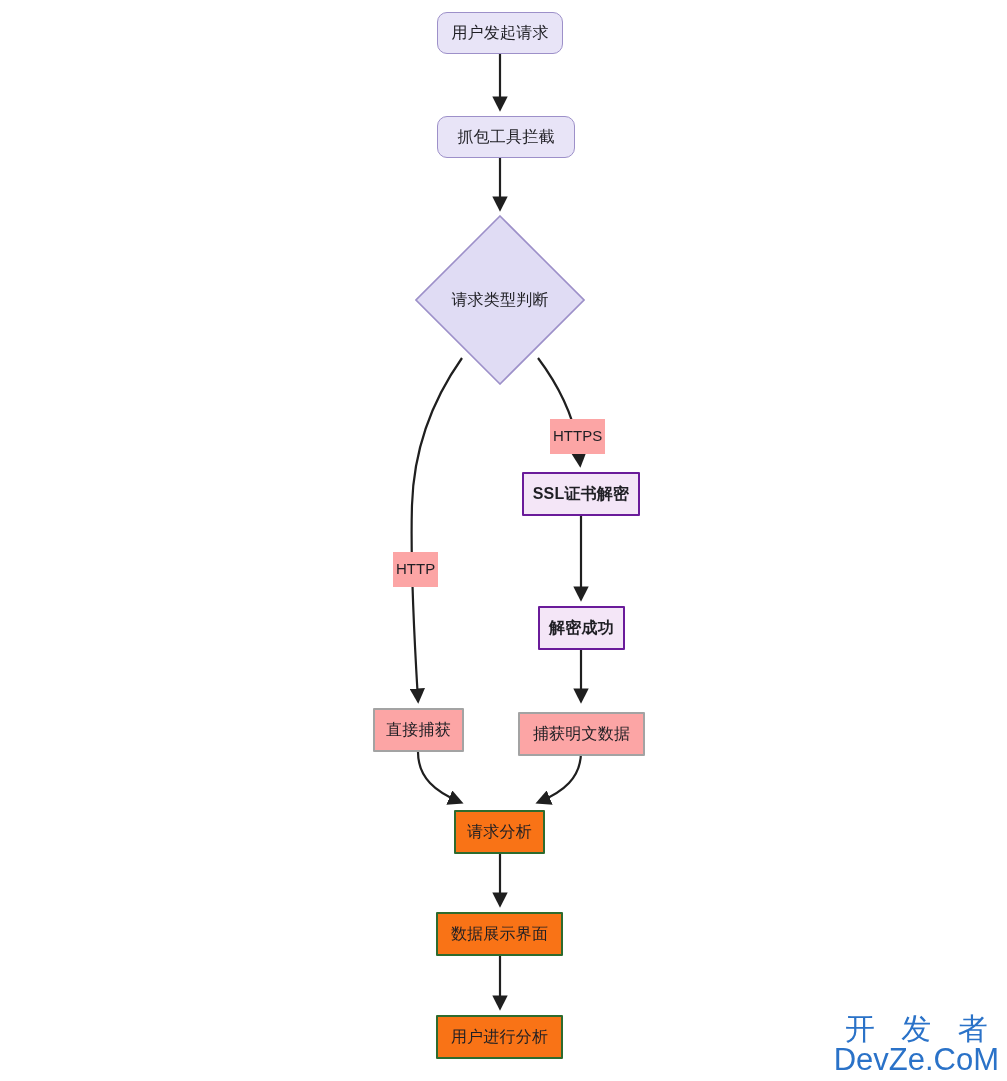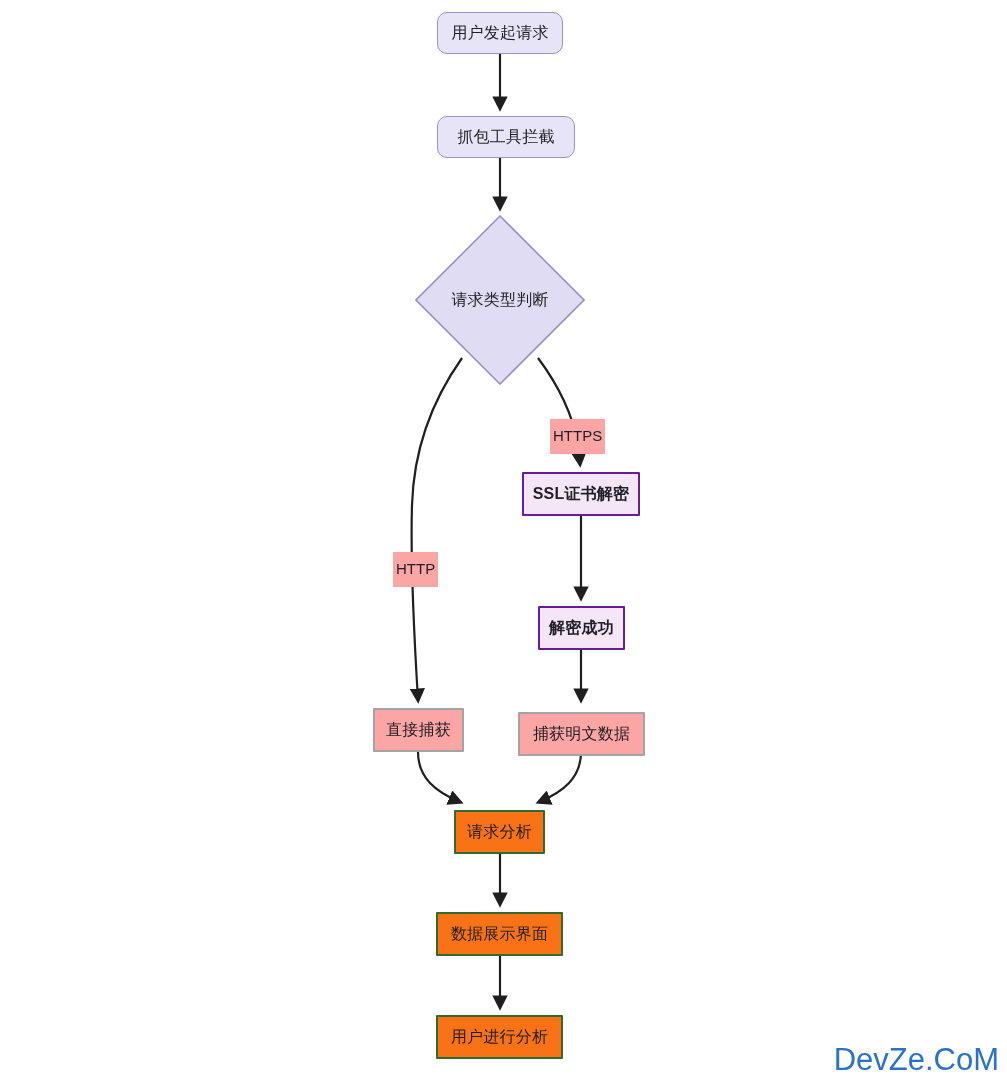"开 发 者" div.wm-top { html: none -> <div>开 发 者</div> }
